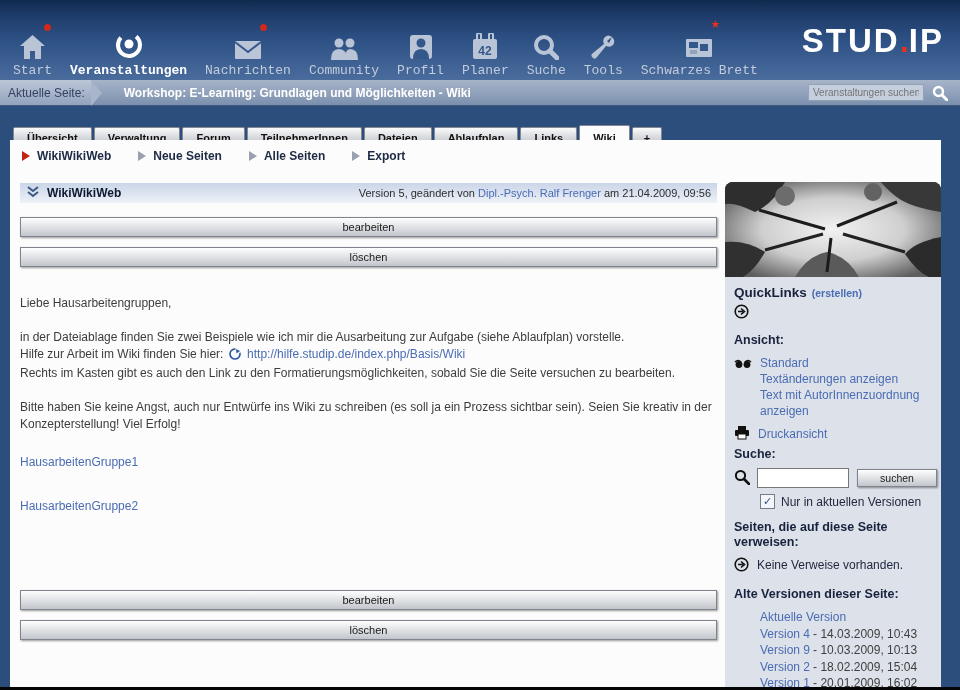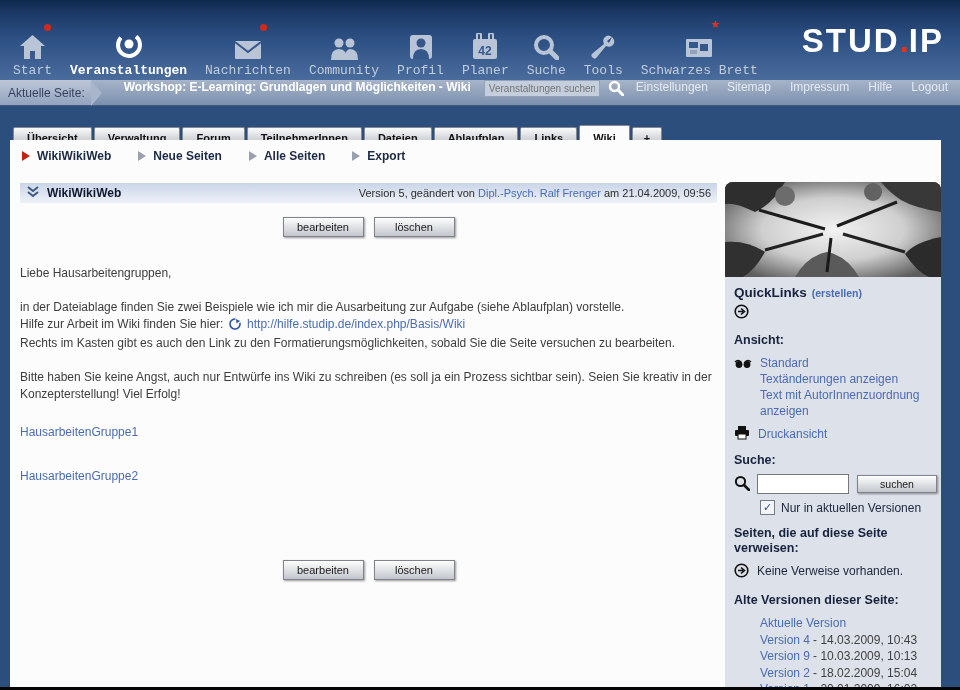"Aktuelle Seite:" .pathbar { align-items: none -> center }
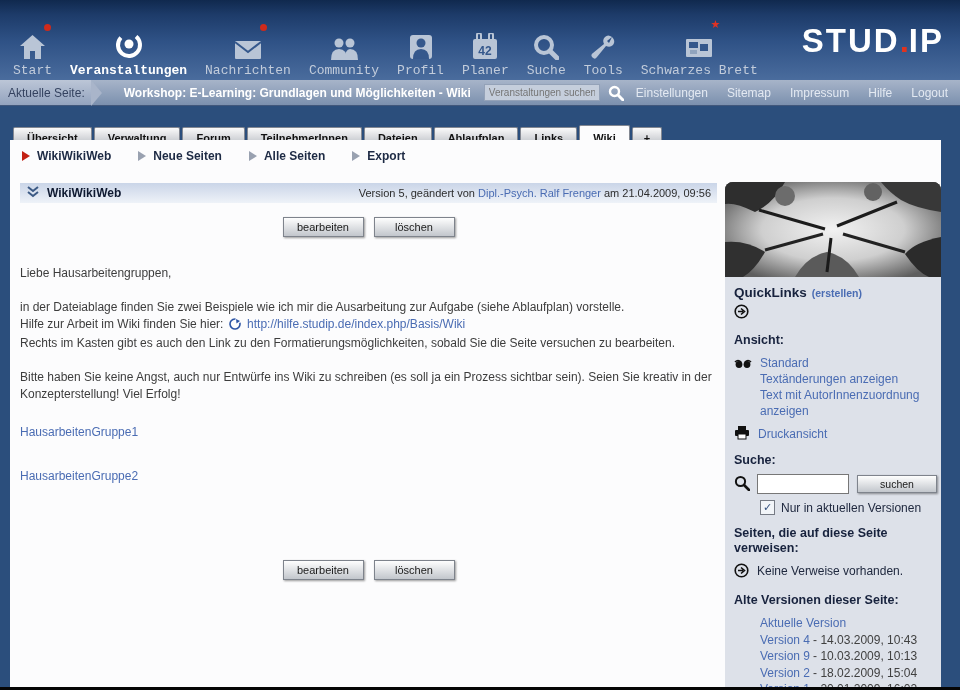"Einstellungen" span.path-links { html: <span> <span>Einstellungen</span> <span>Sitemap</span> <span>Impressum</span> <span>Hilfe</span> <span>Logout</span> </span> -> none }
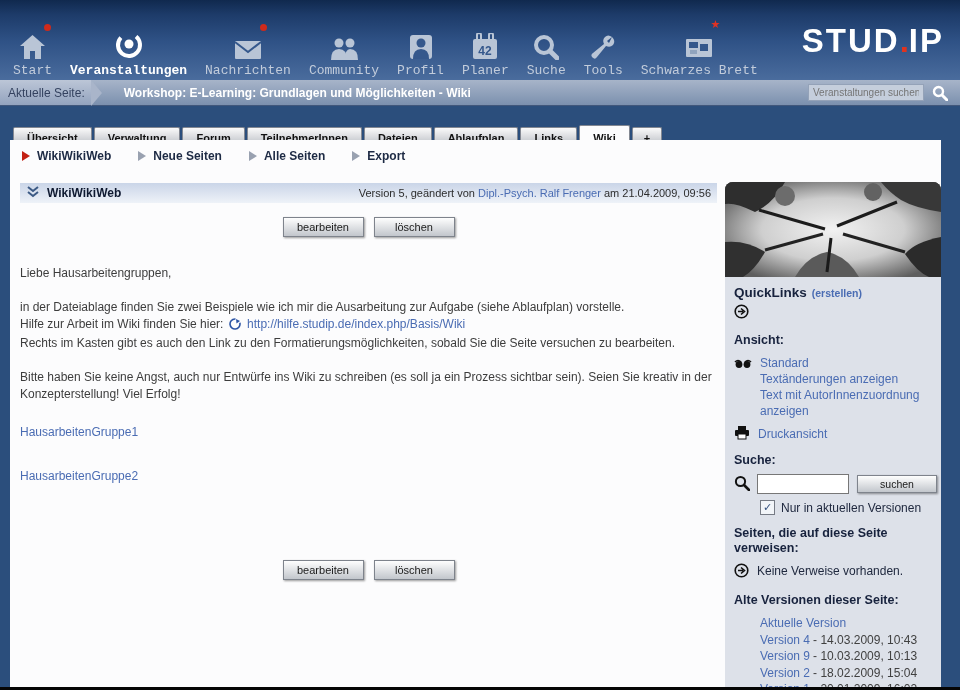"bearbeiten" .btn-row { flex-direction: none -> column }
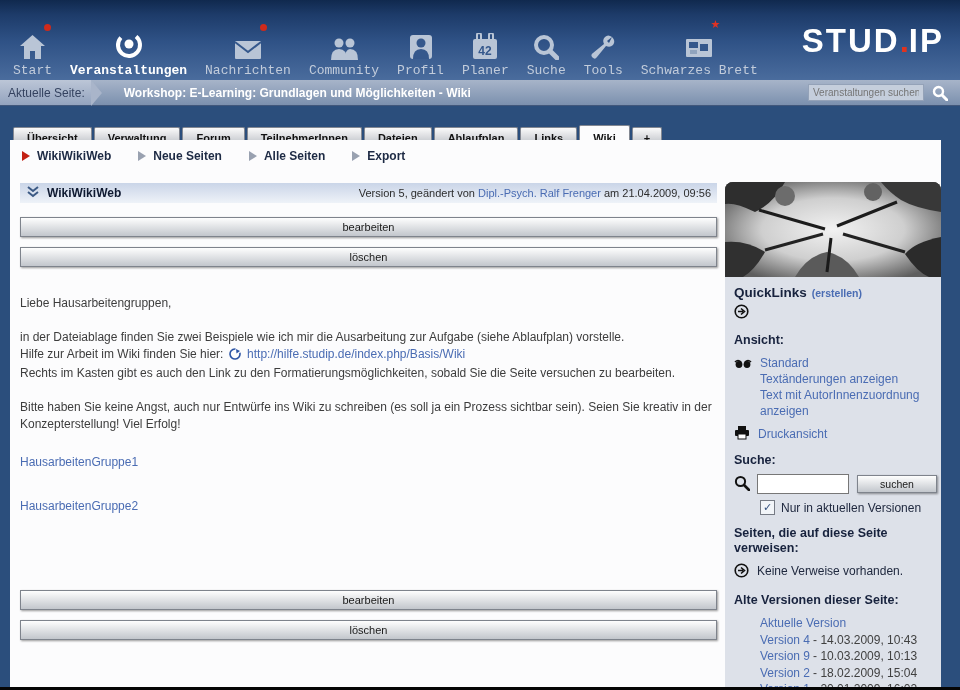"Suche:" .sb-h.tight { margin-top: 9px -> 3px }
